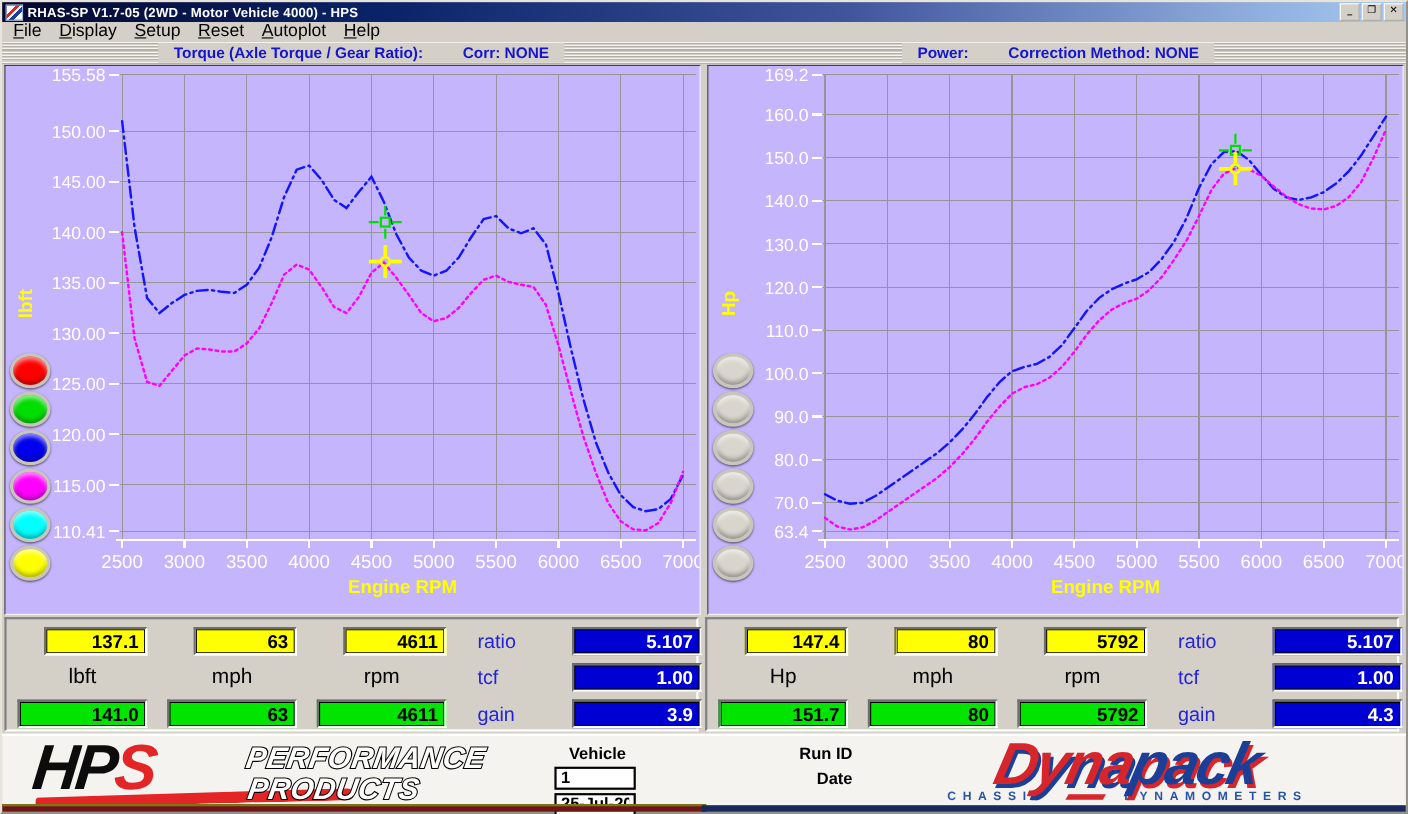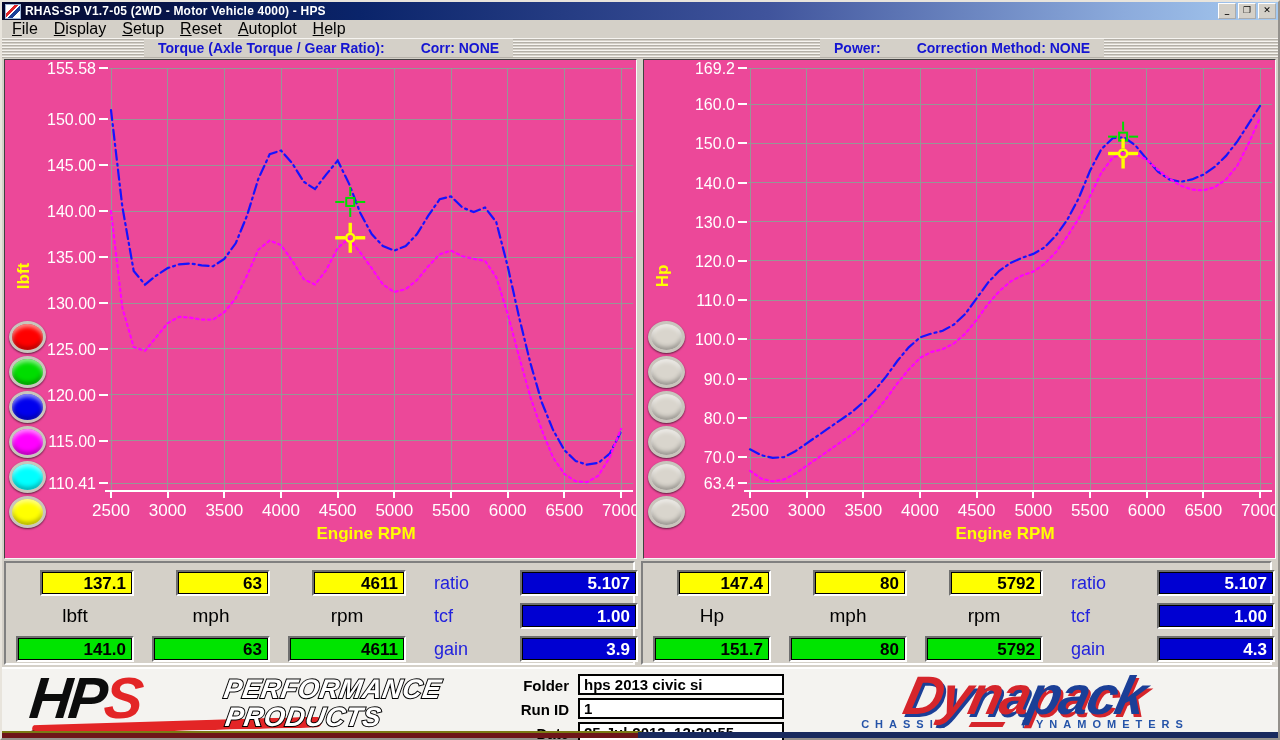"155.58" .chart-panel { background: #ec4899 -> #c4b5fd }
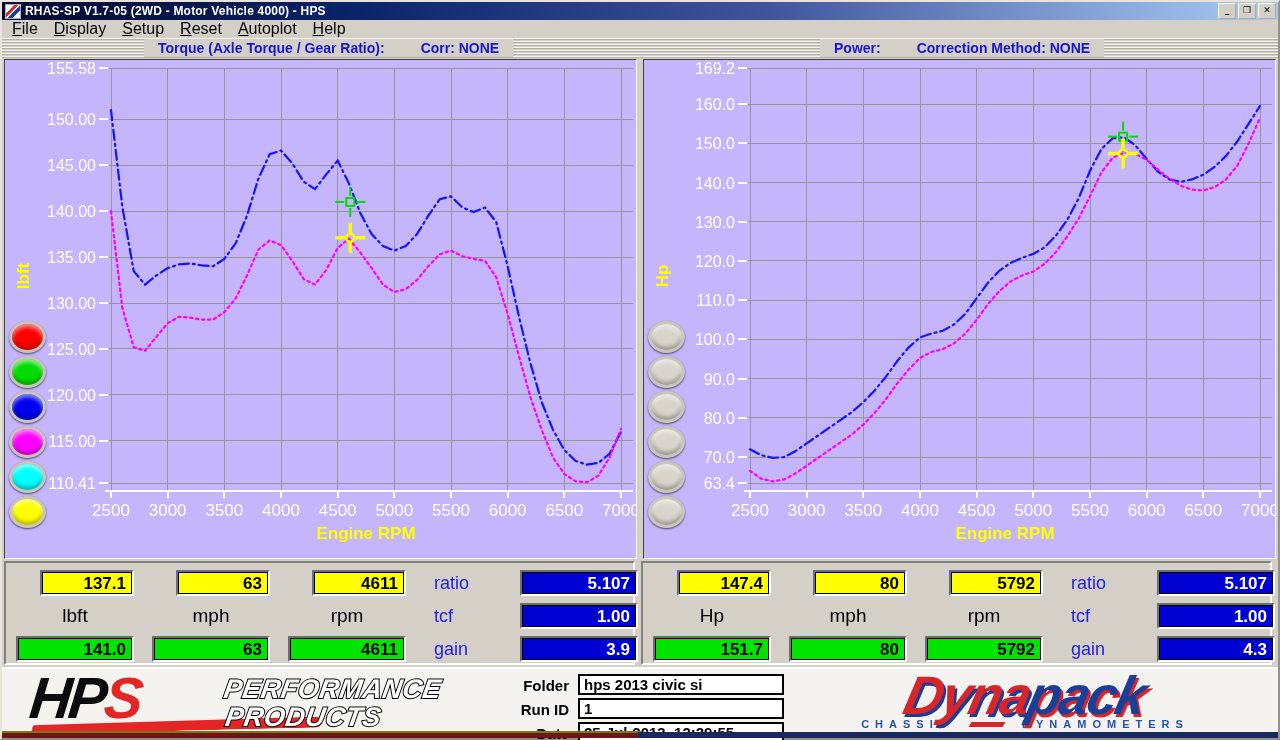"Folder" div.field-label { text: Folder -> Vehicle }
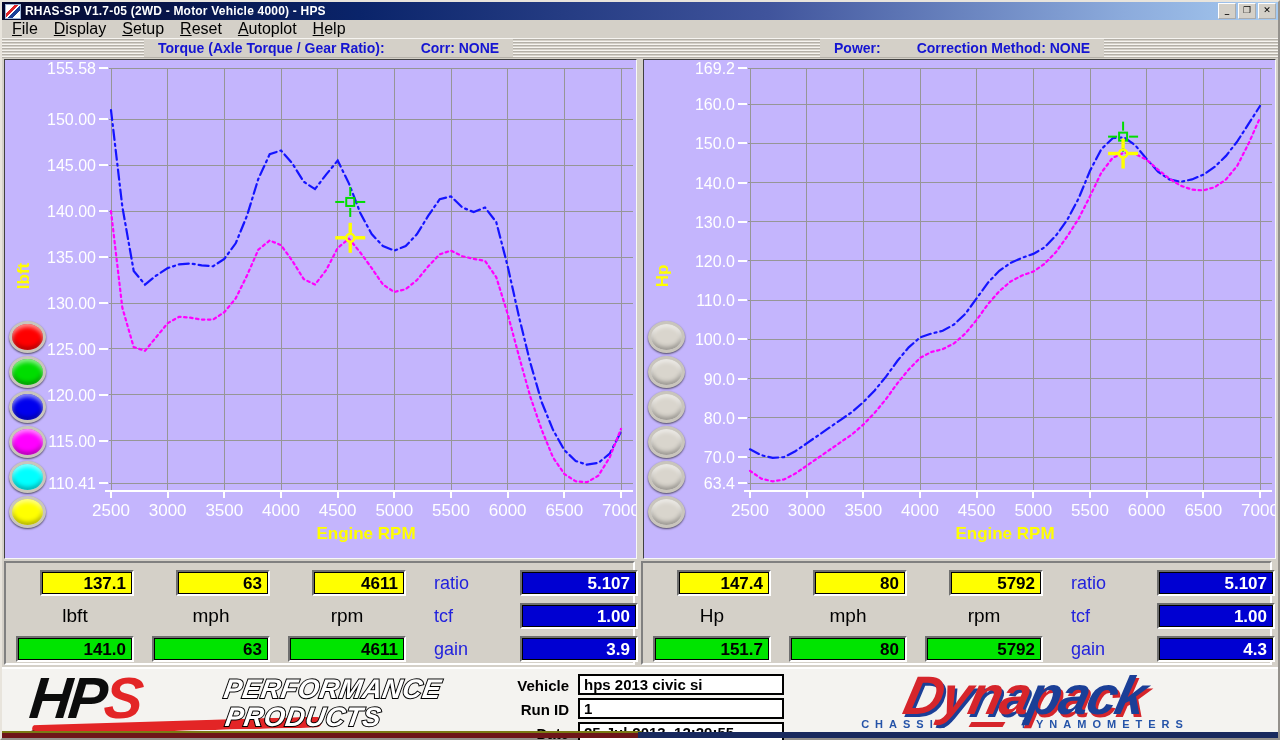"hps 2013 civic si" input.field-input { html: <input> -> none }
